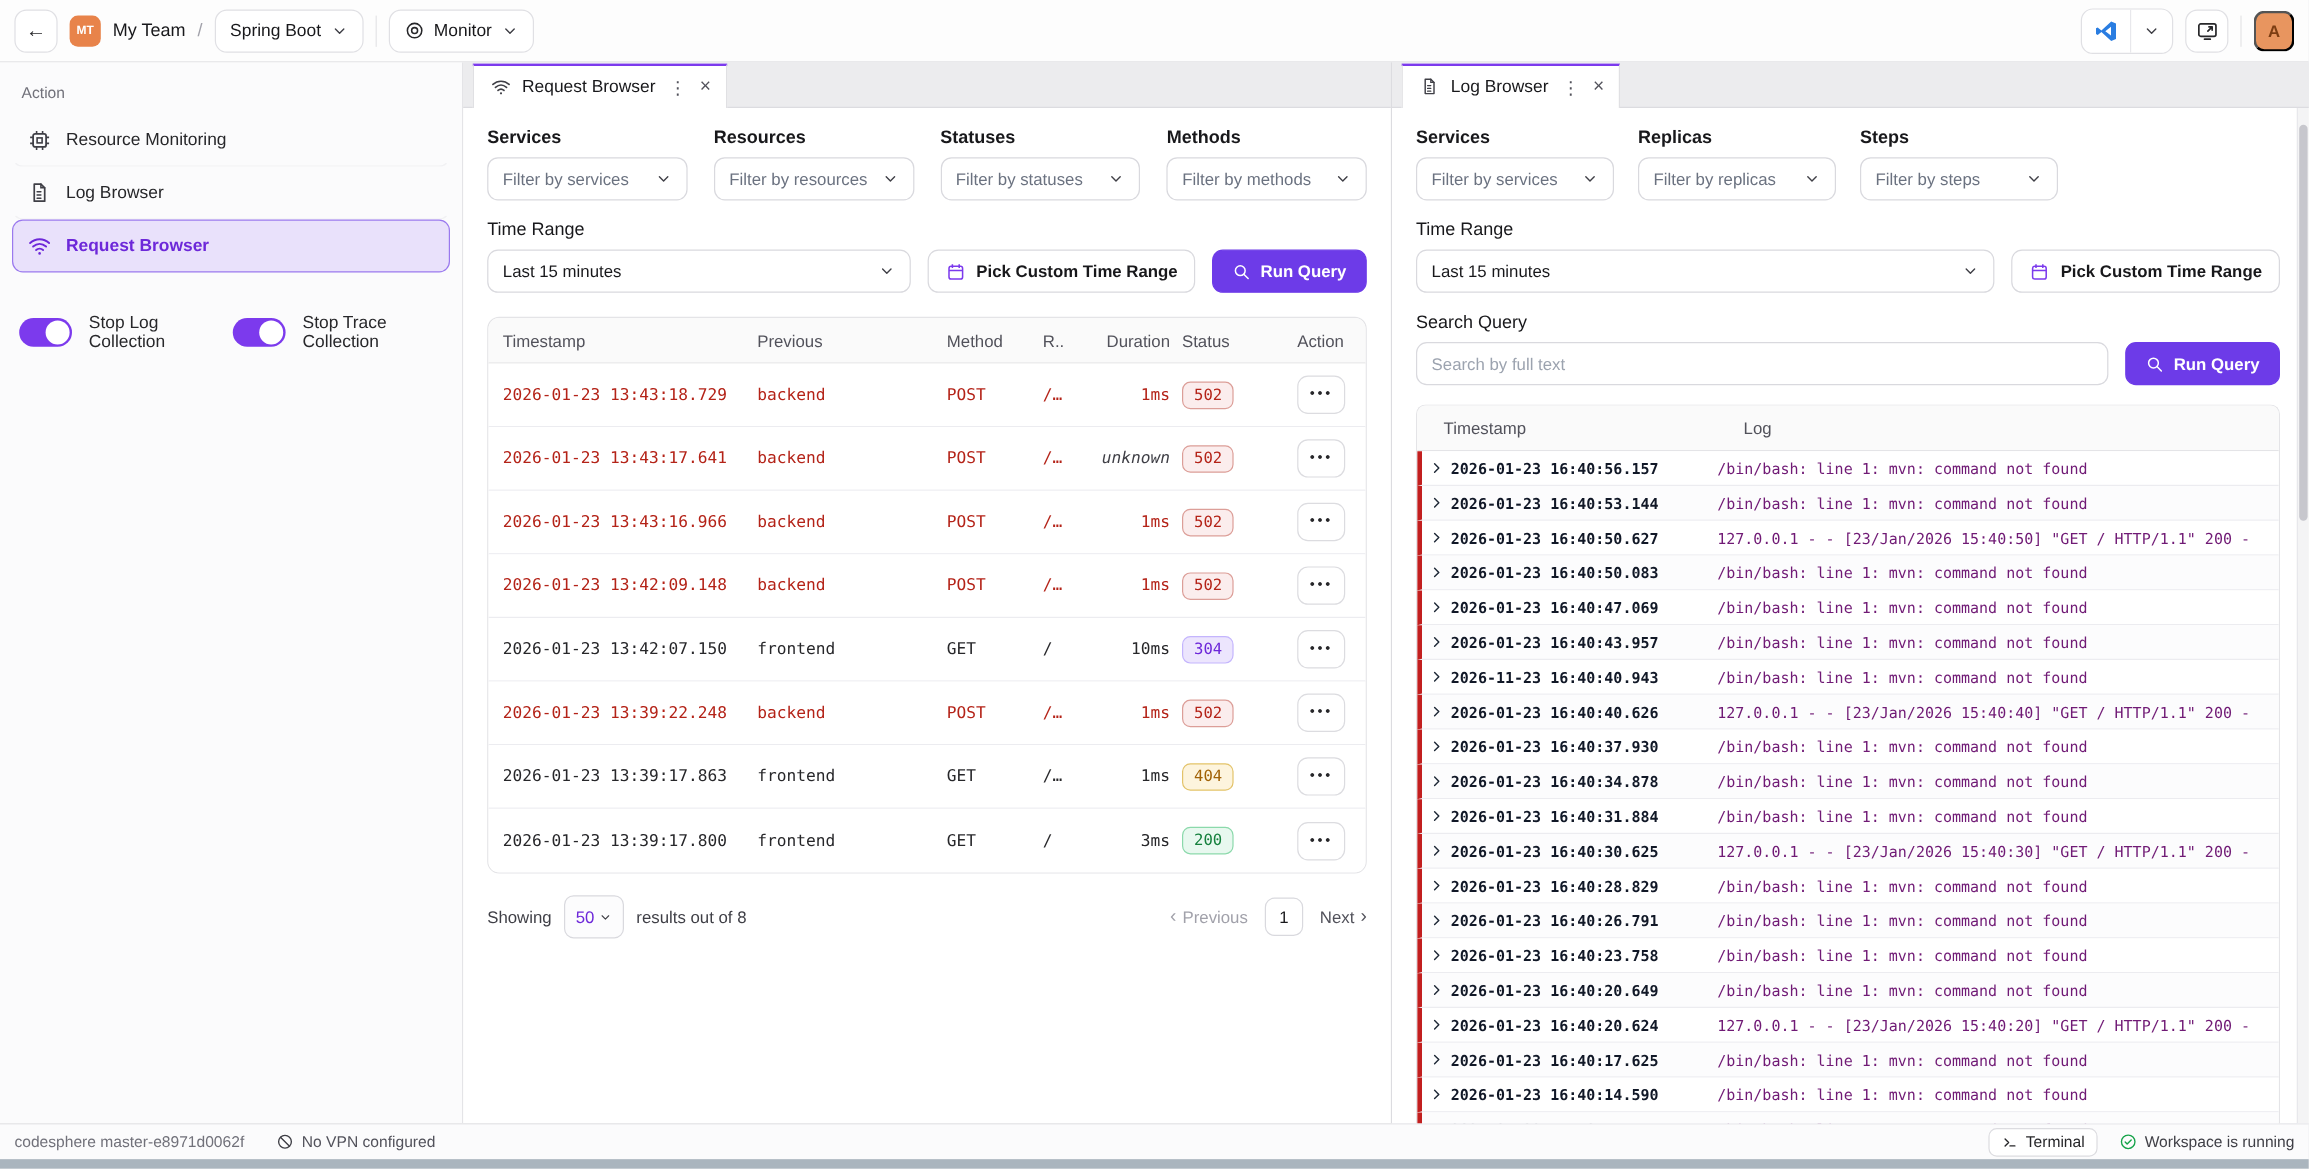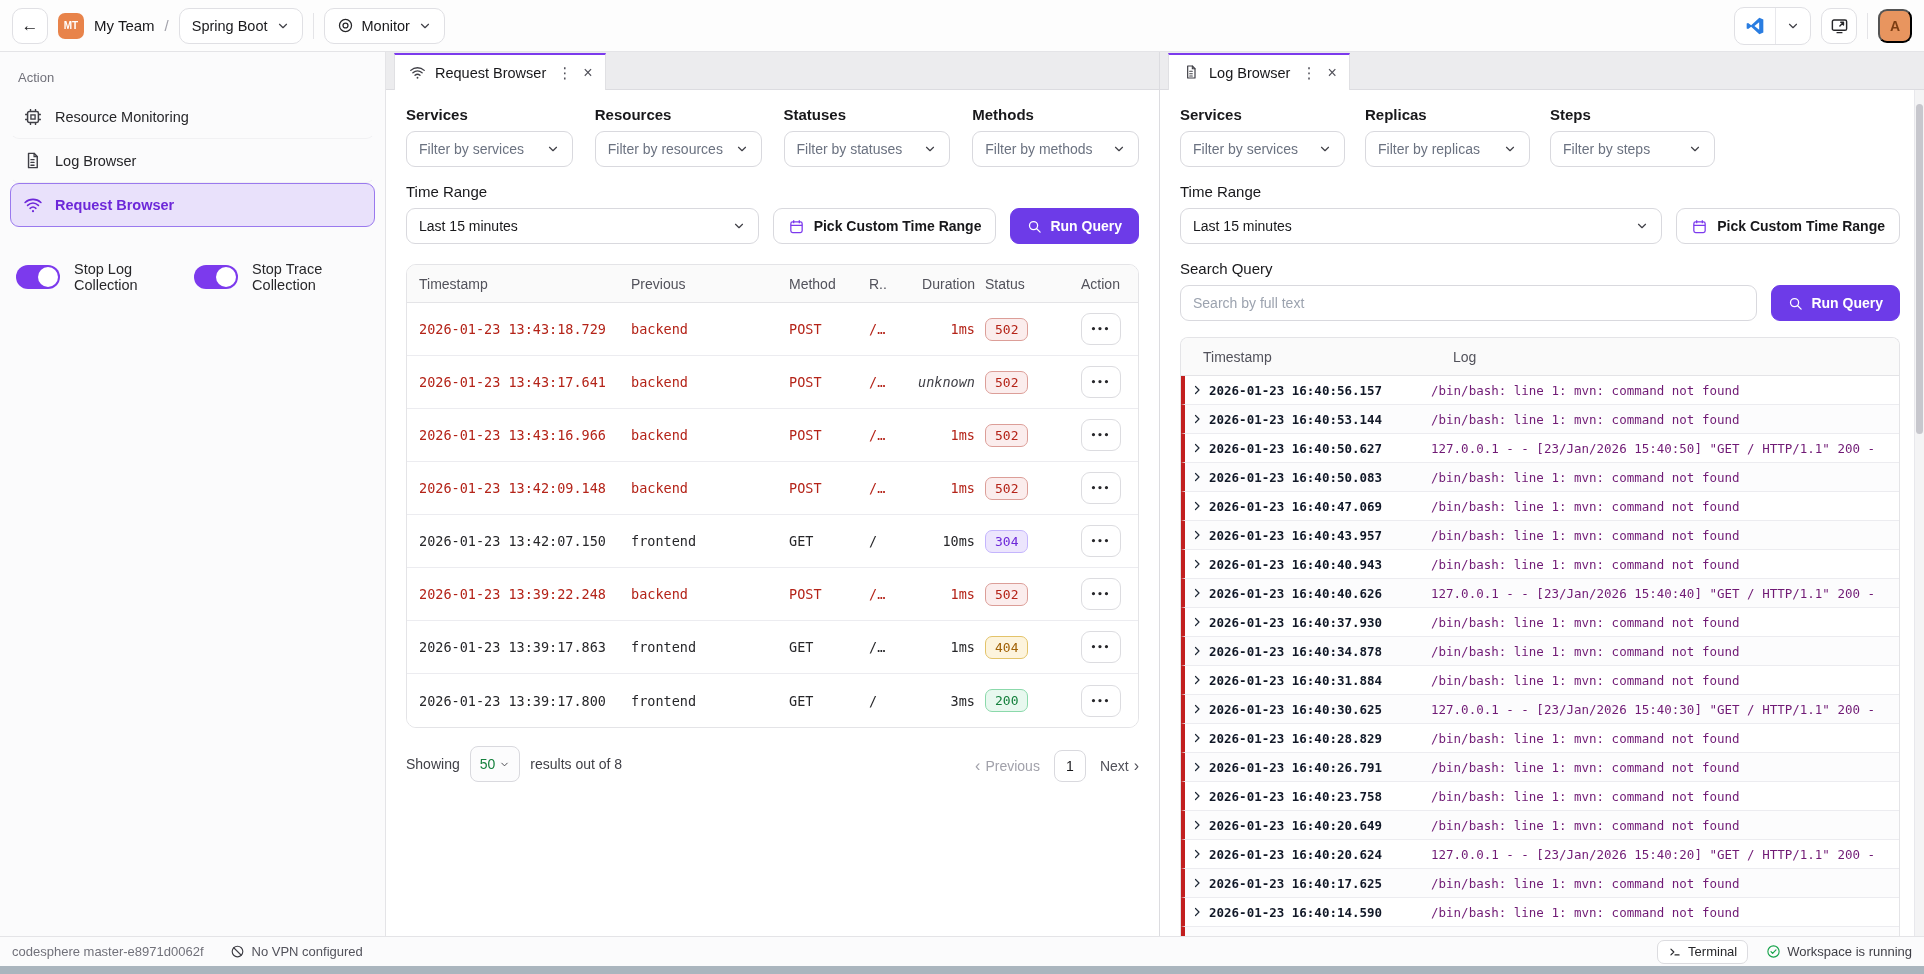"2026-01-23 16:40:40.943" div.lr-ts { text: 2026-01-23 -> 2026-11-23 }
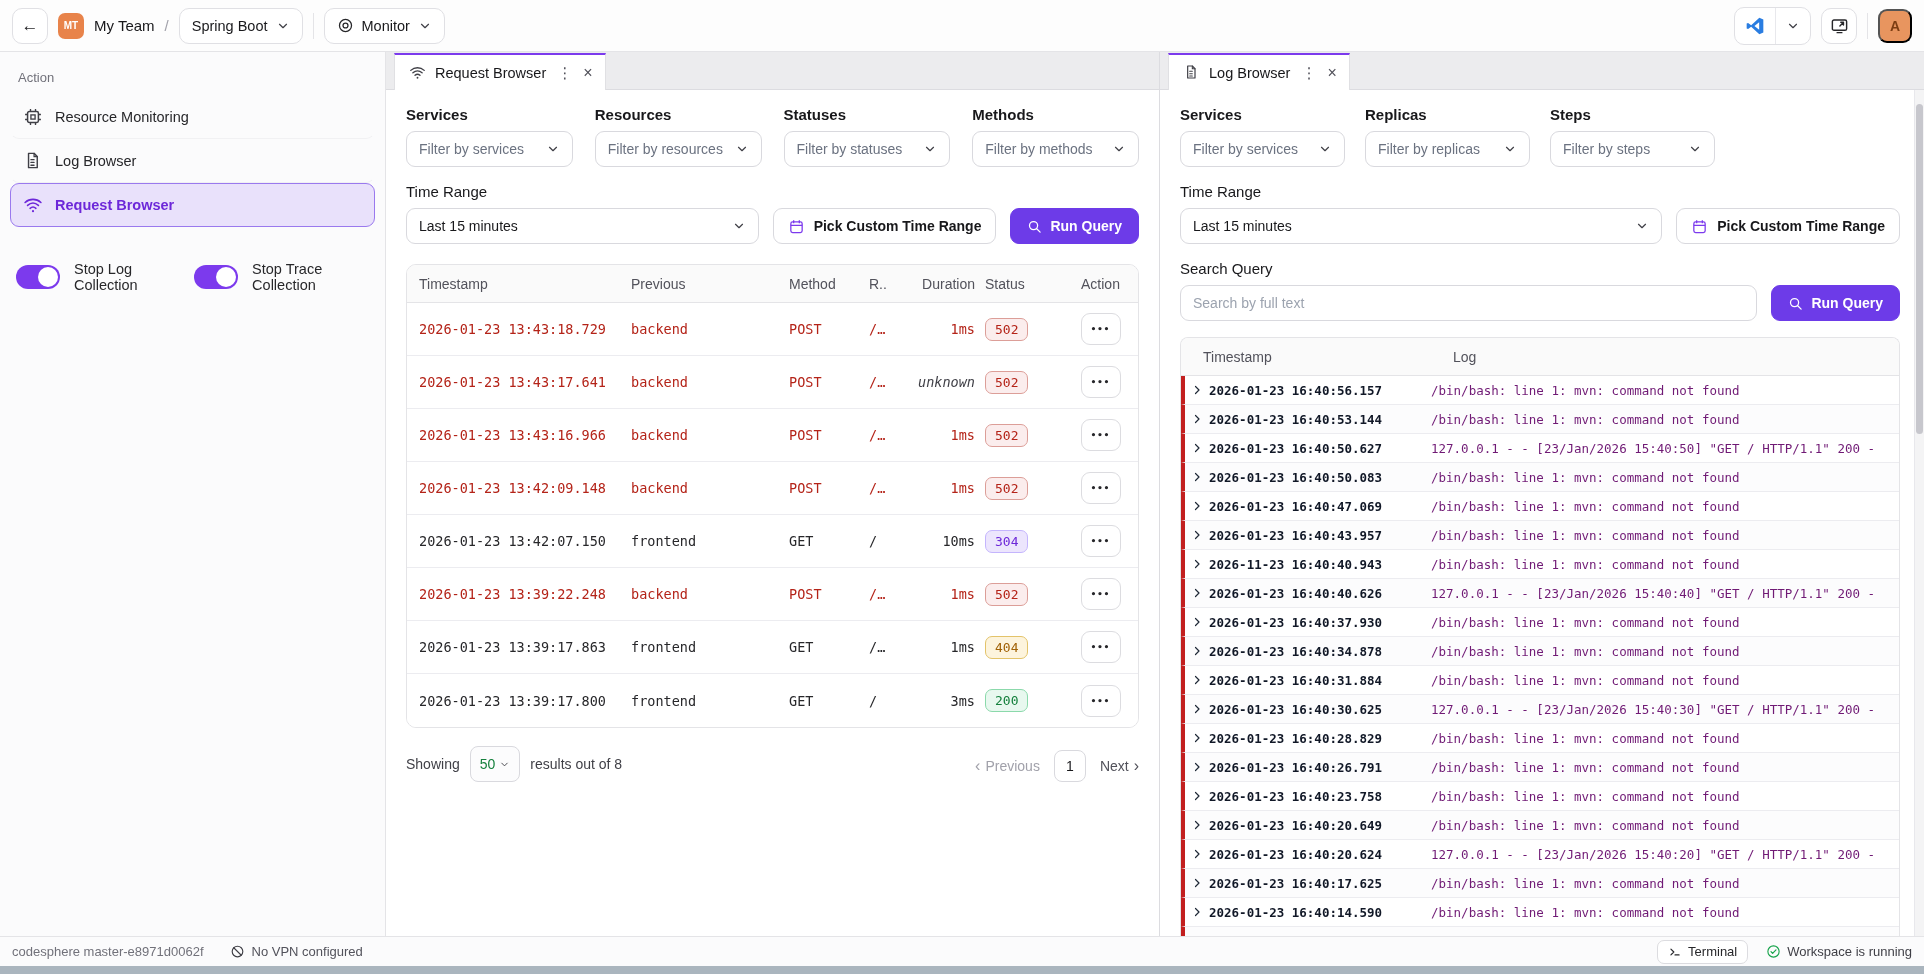"Showing" .pagination { align-items: flex-end -> center }
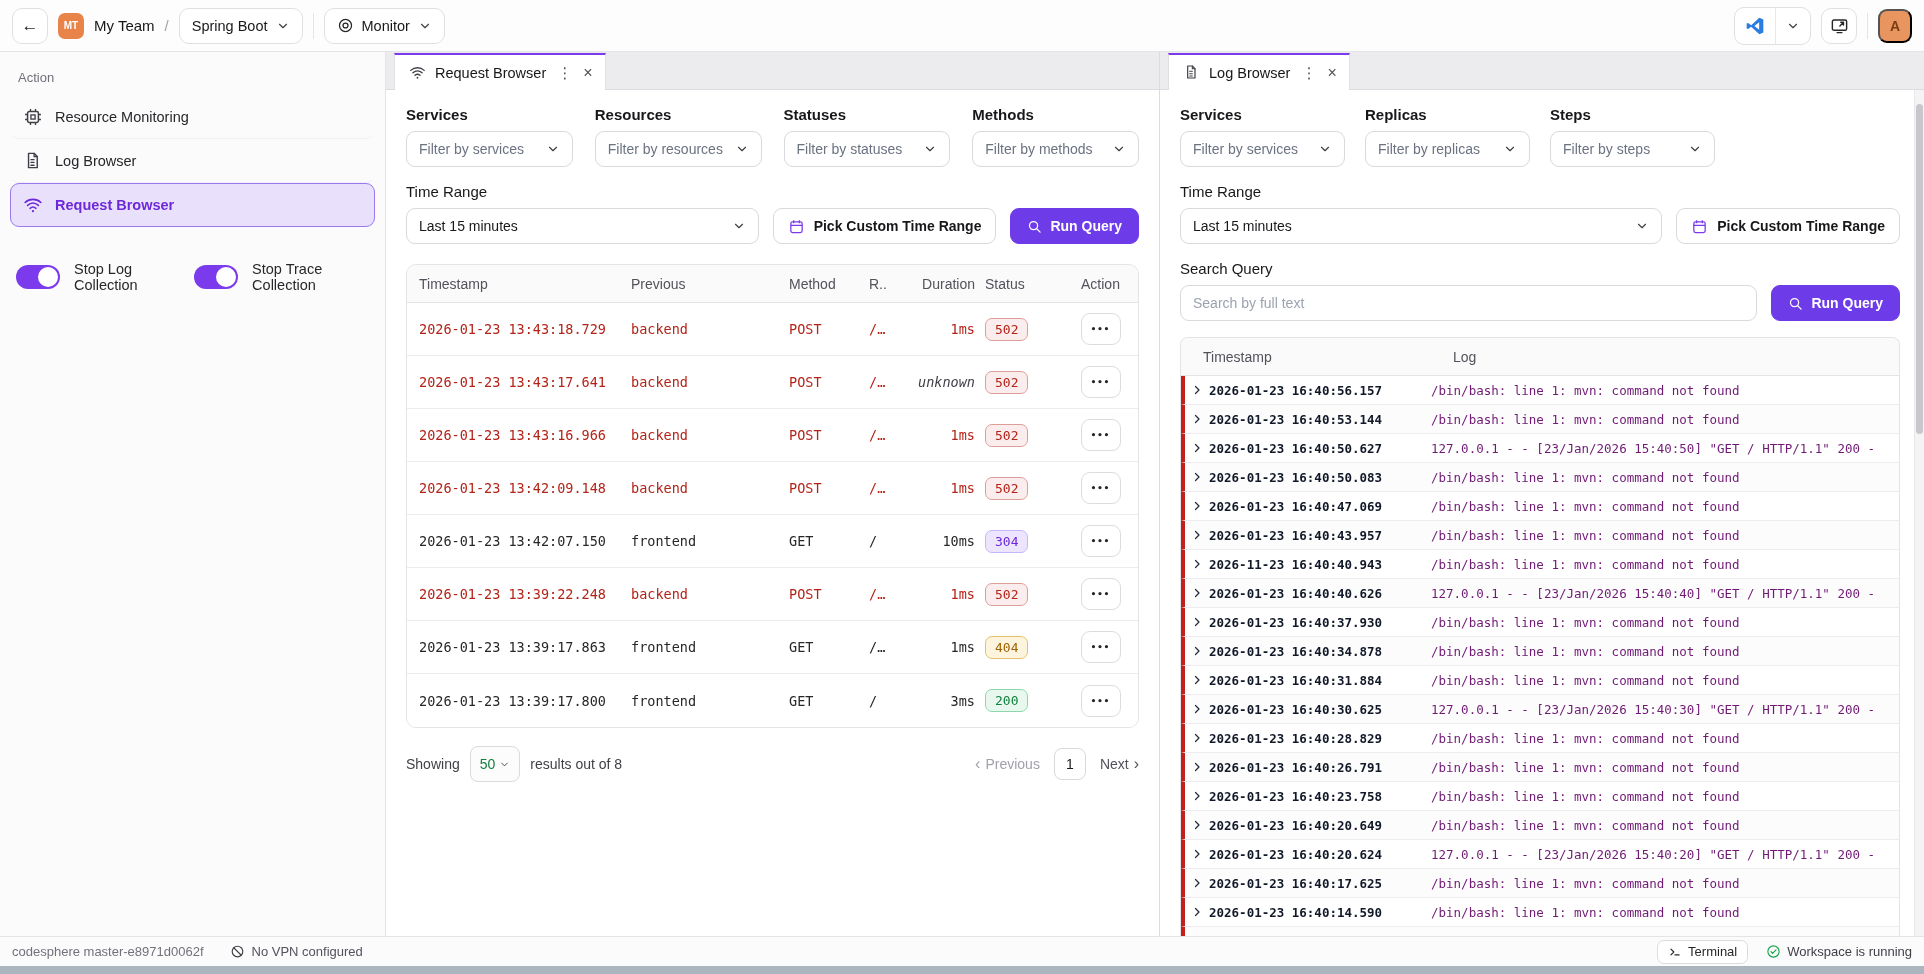"50" .page-size { color: #15803d -> #6d28d9 }
